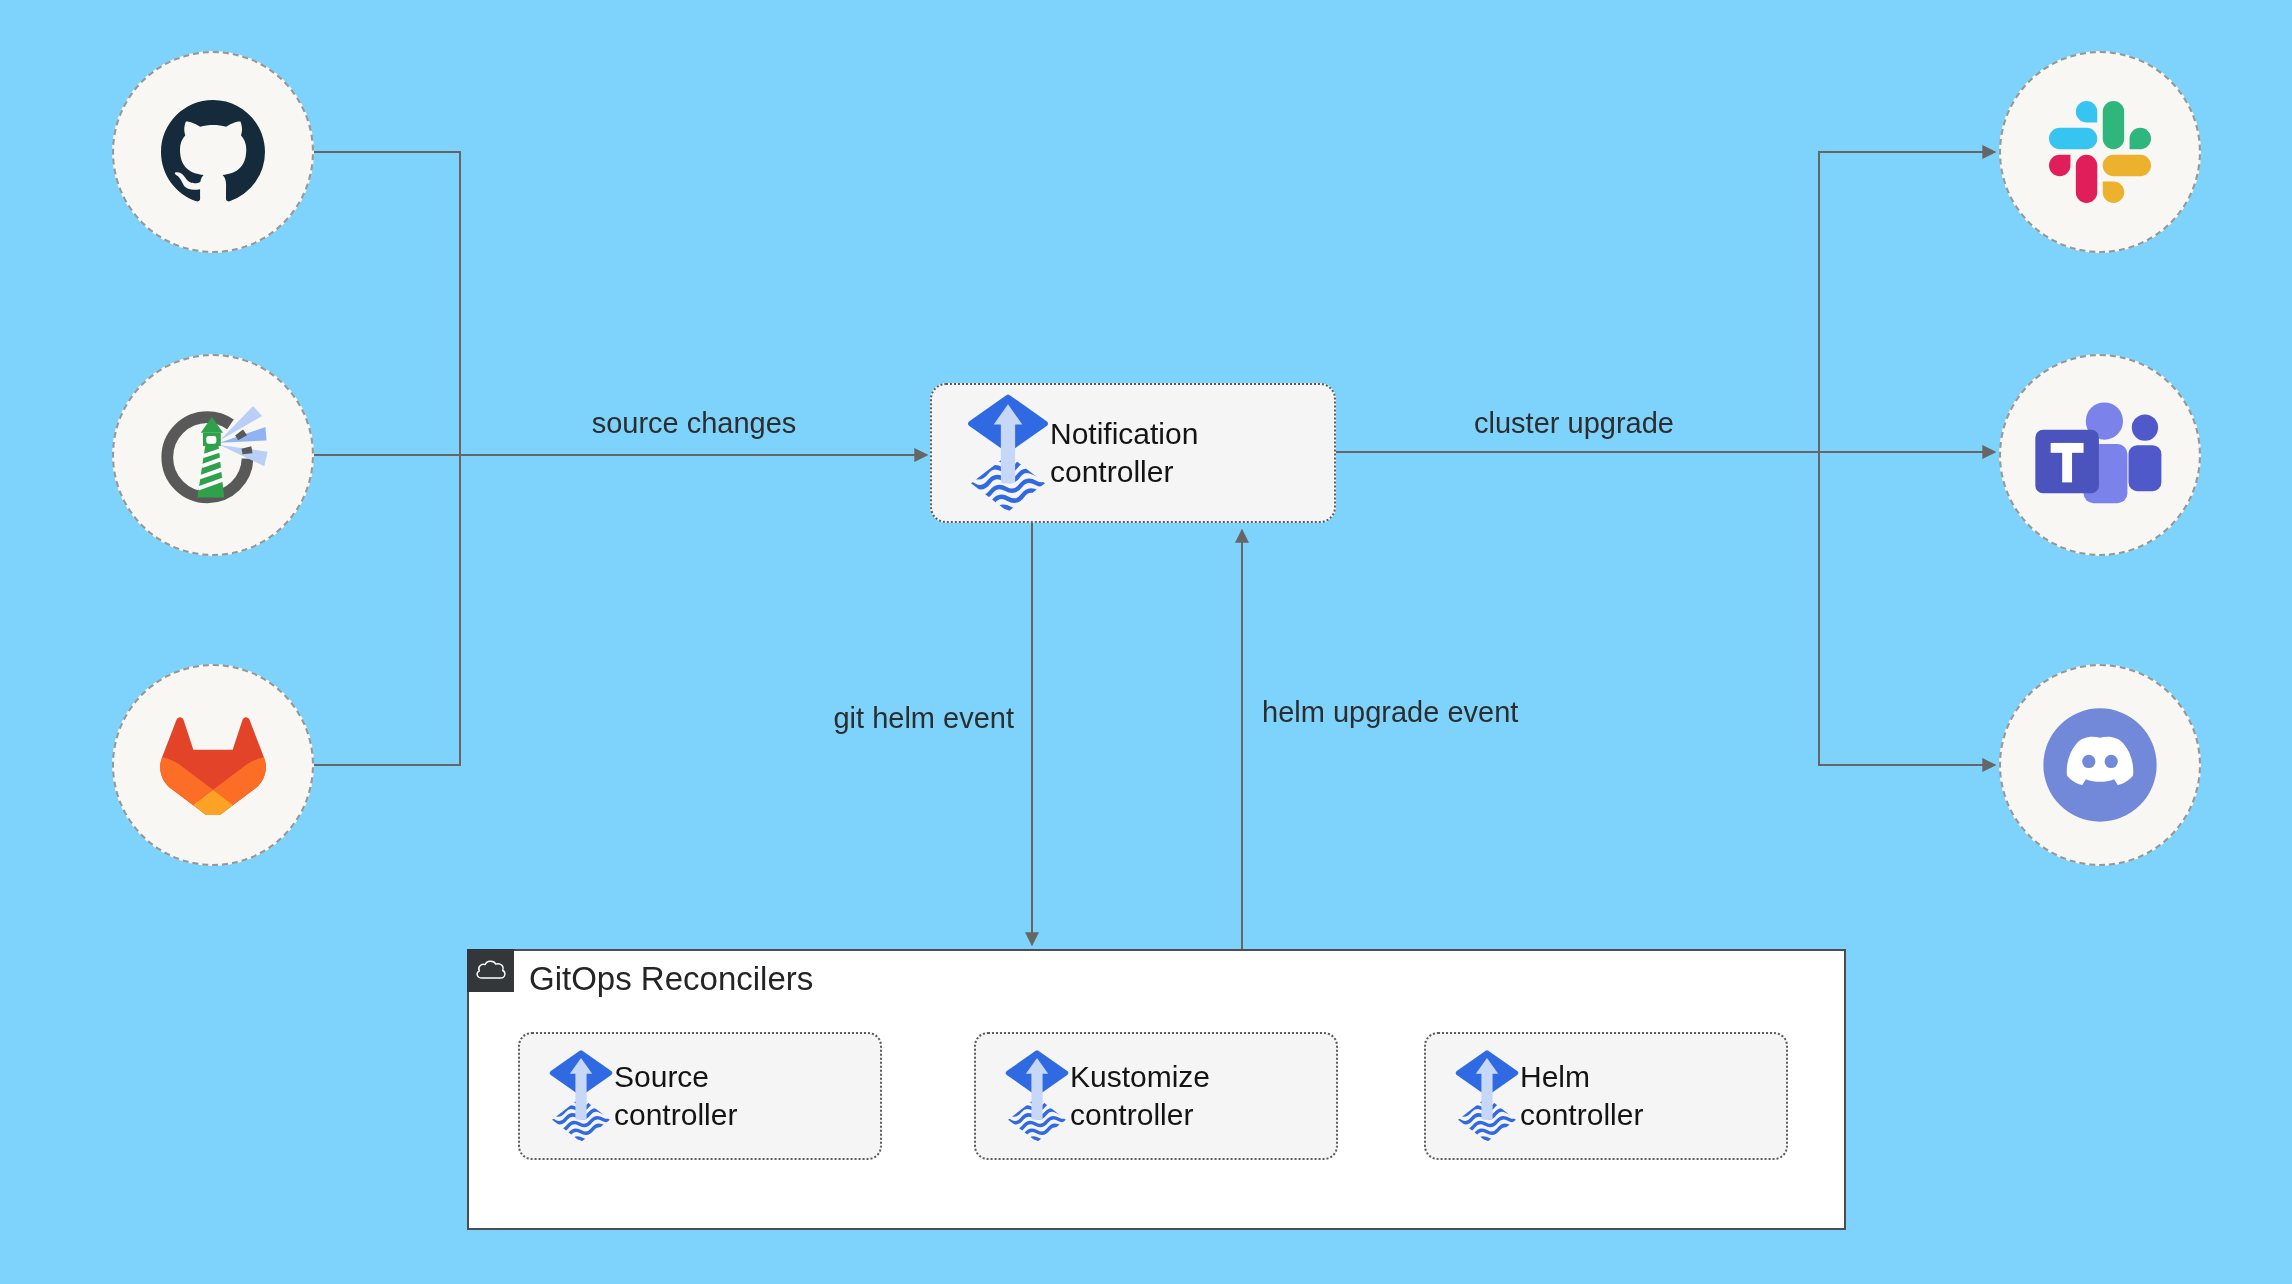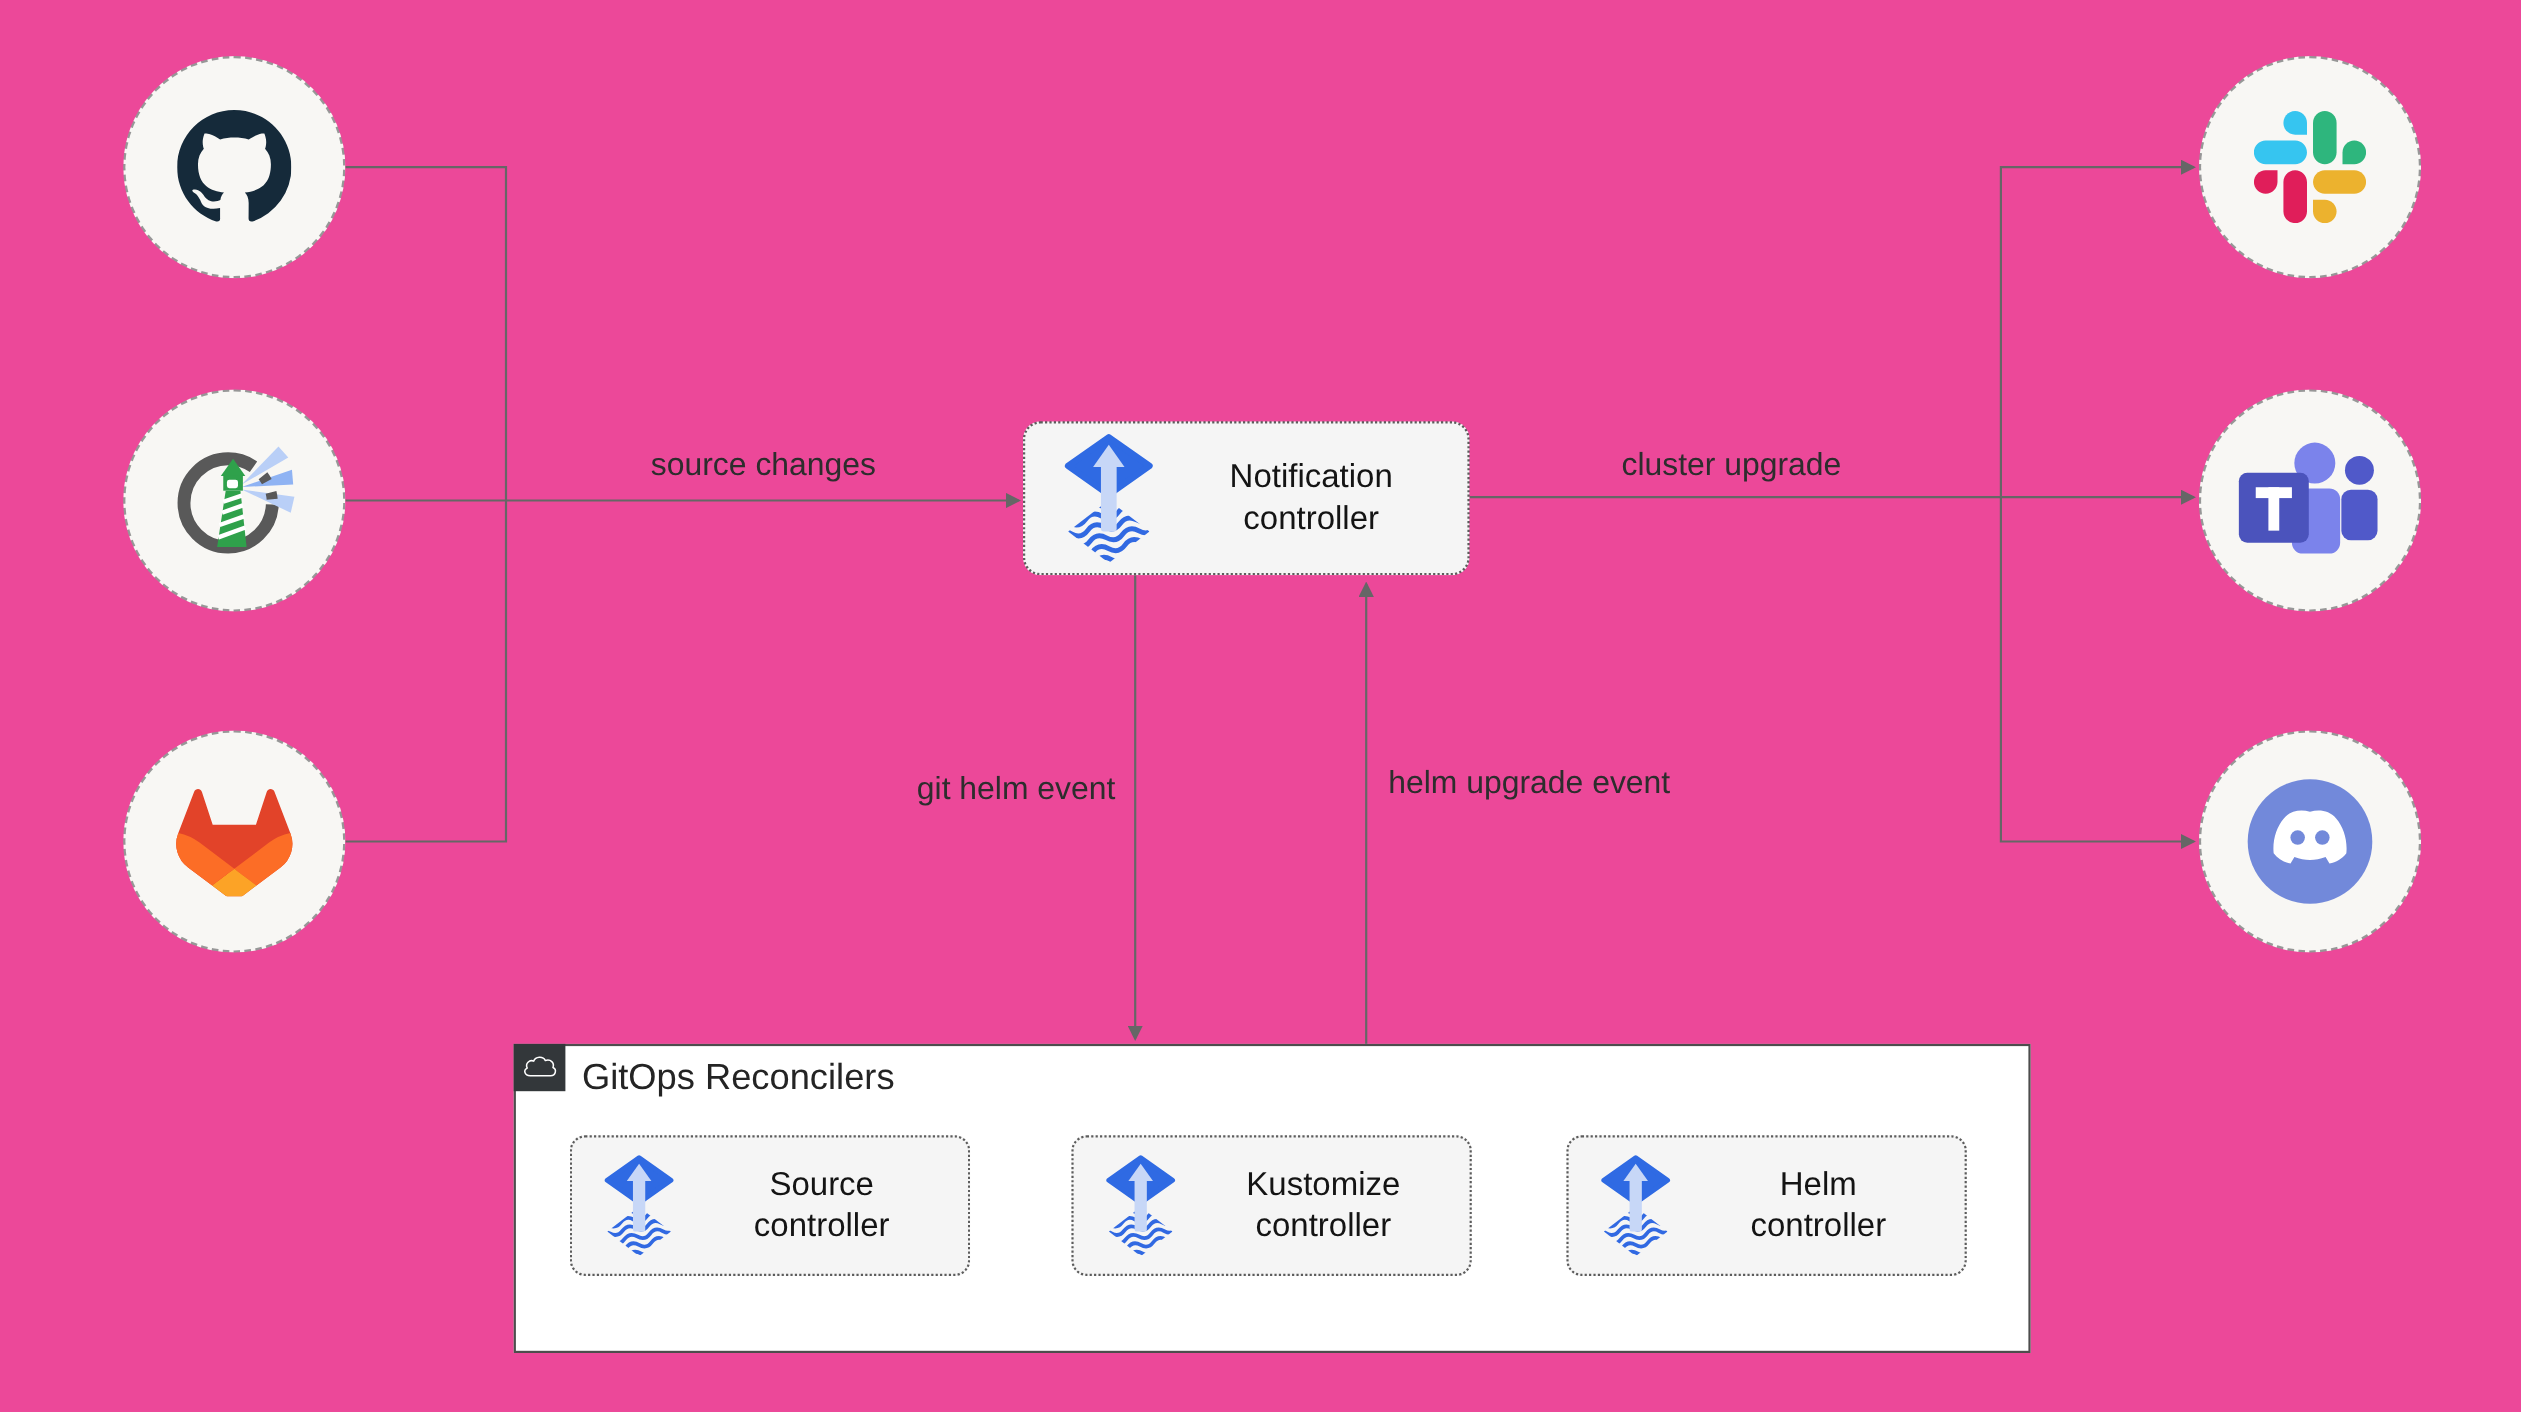"source changes" .canvas { background: #ec4899 -> #7dd3fc }
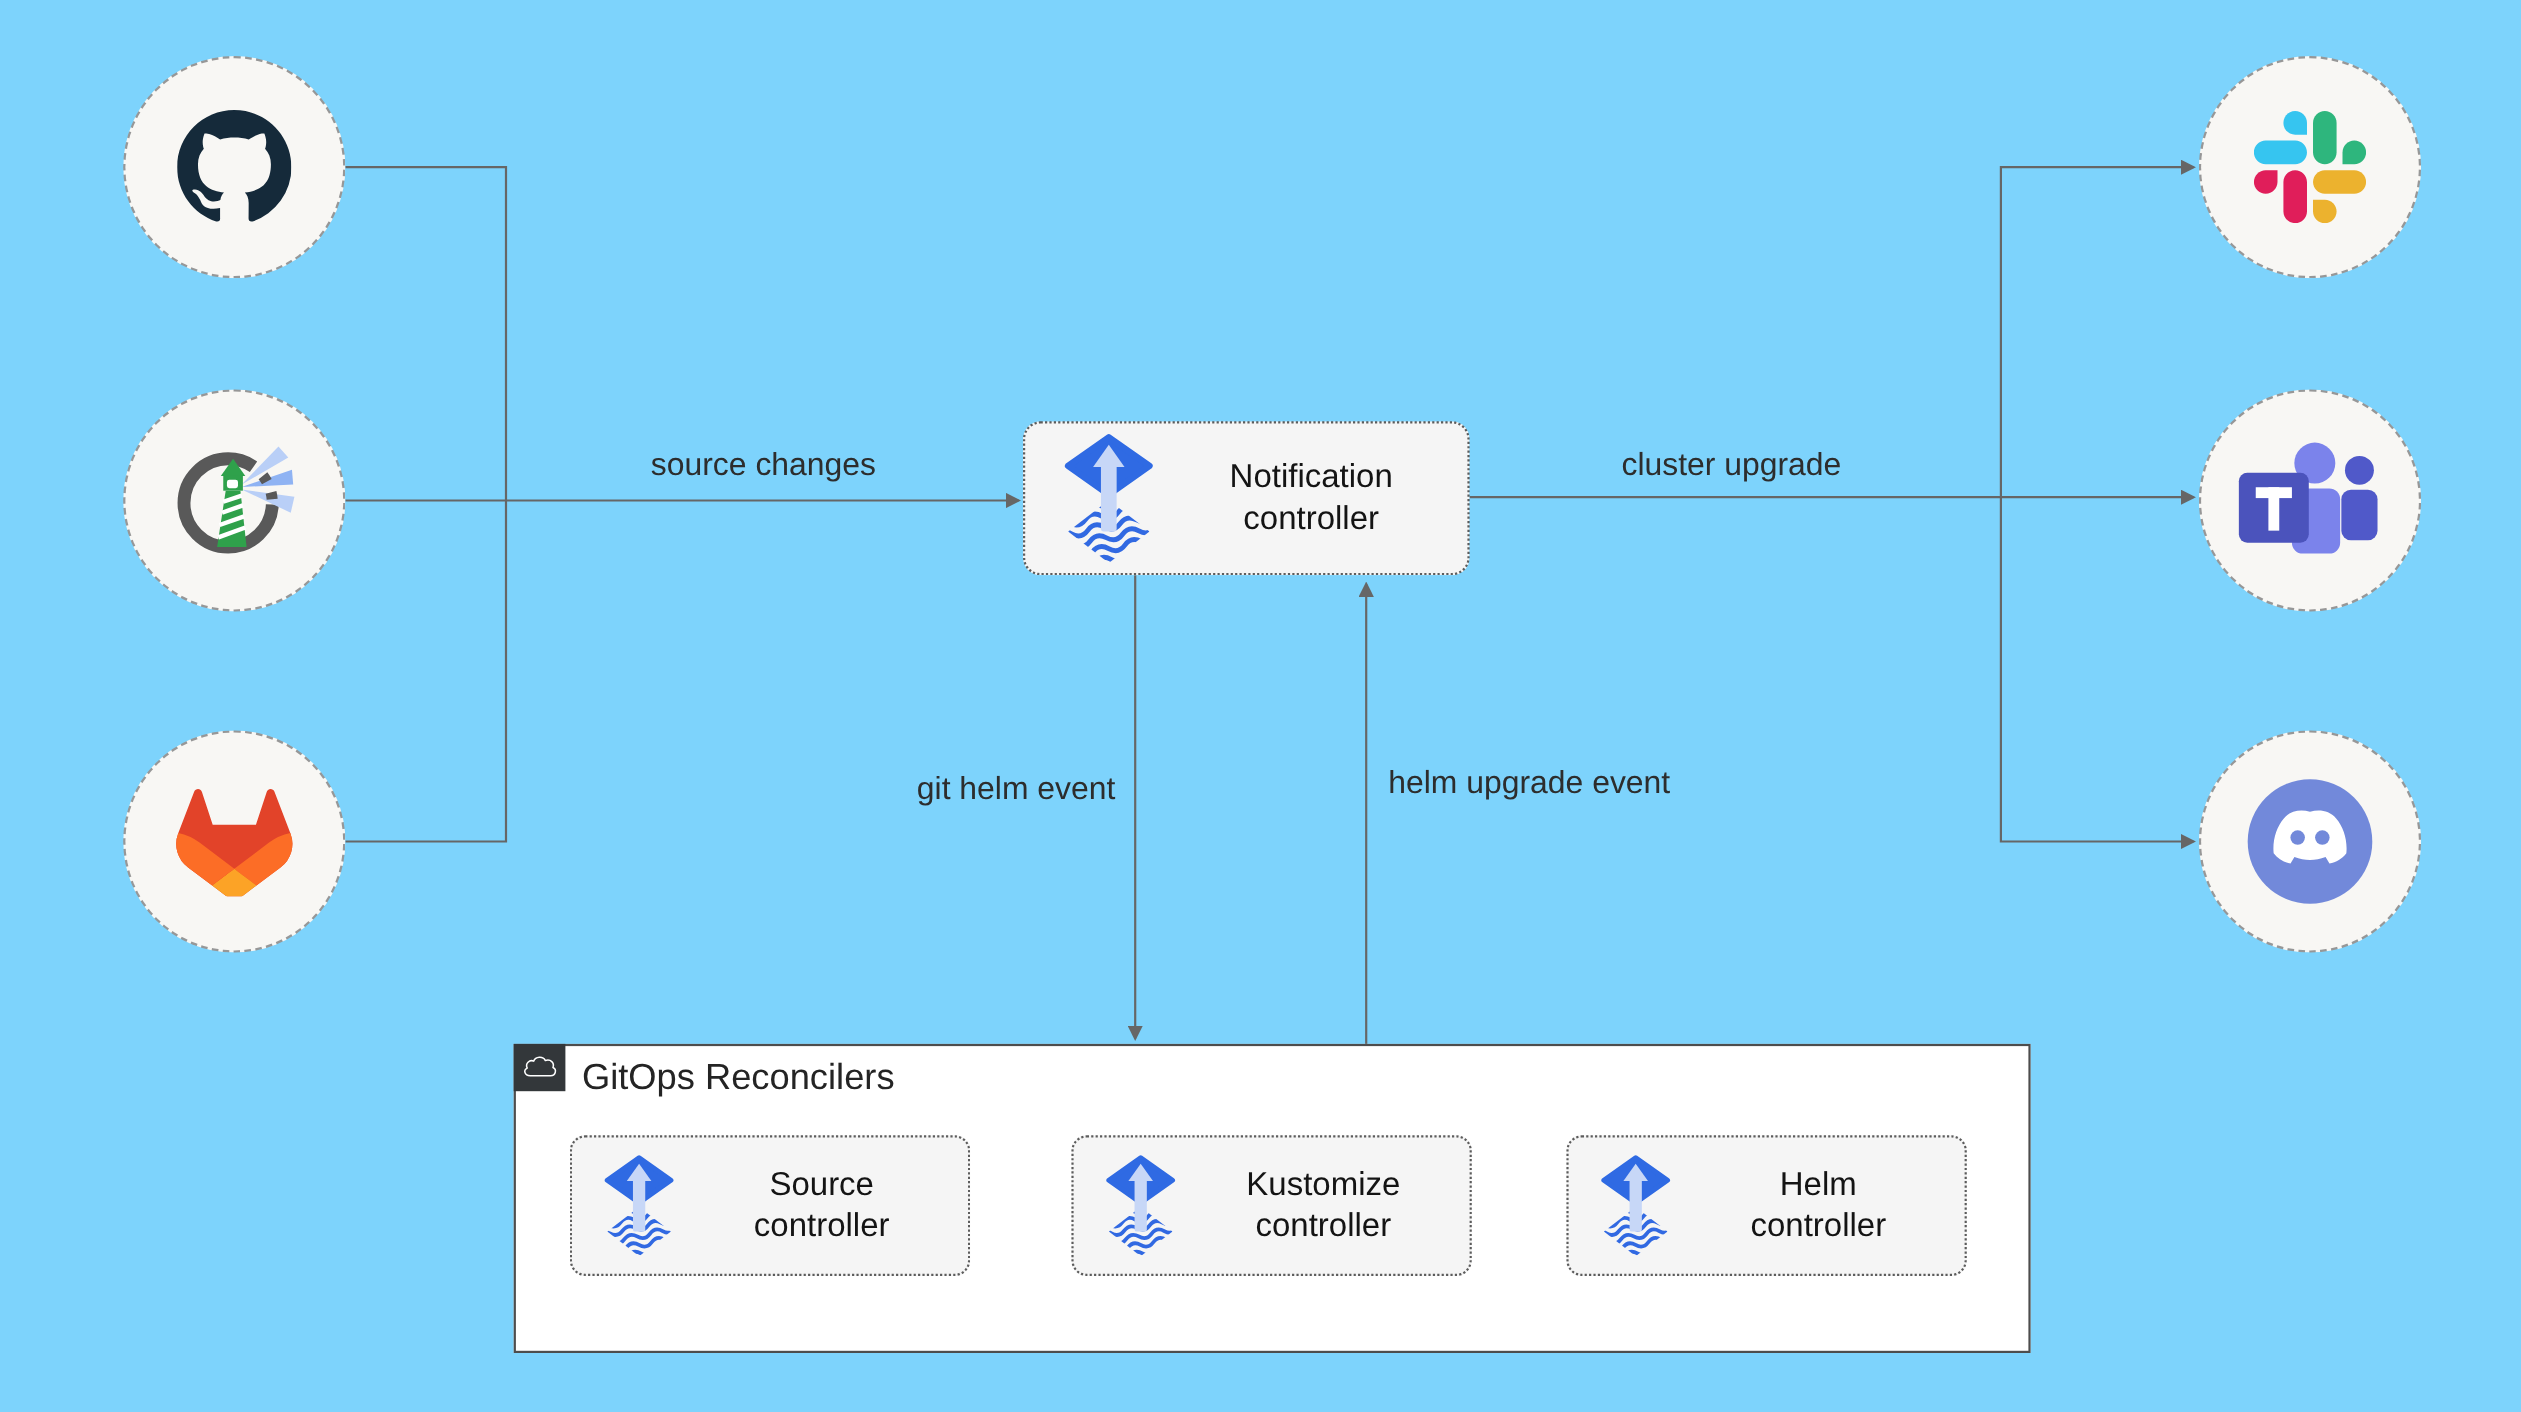"Notification" .ctrl-label { text-align: center -> left }
